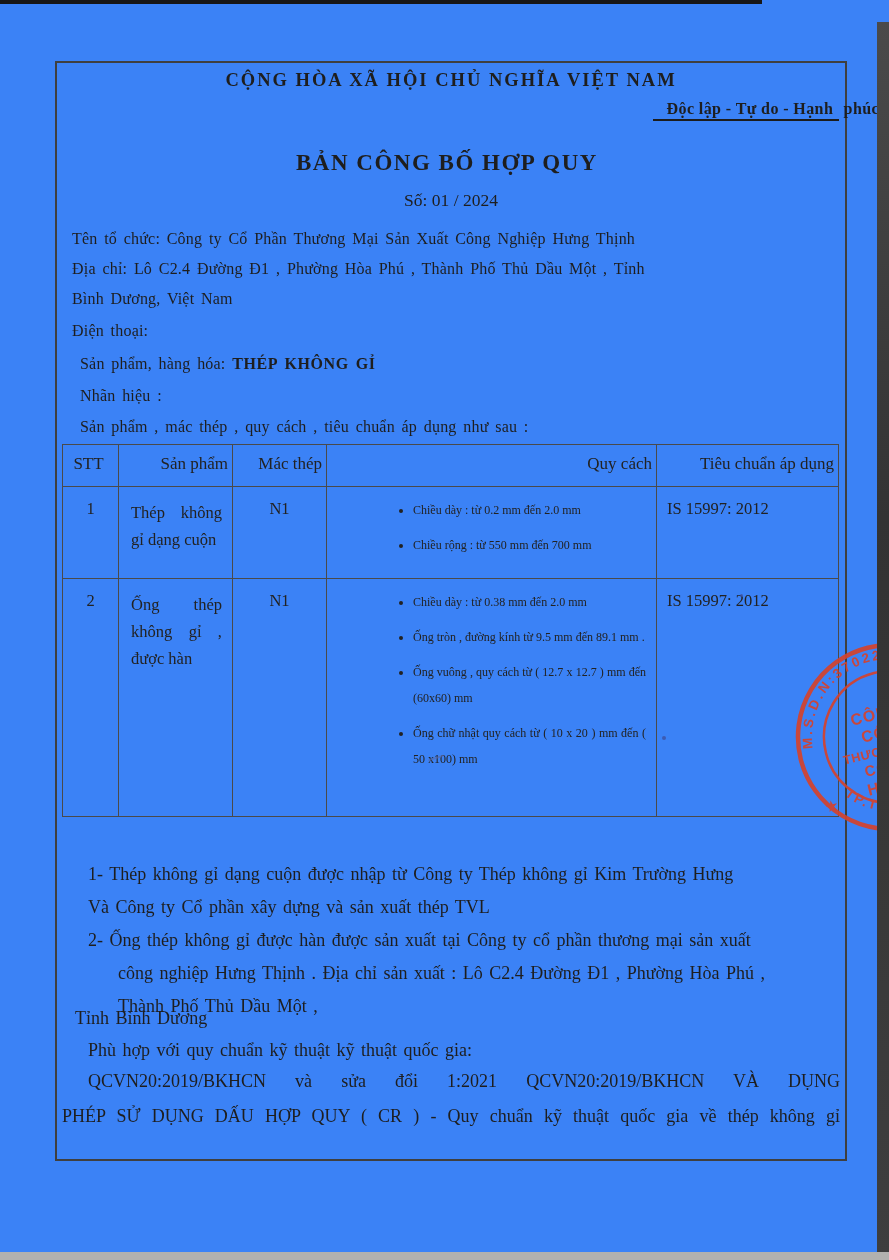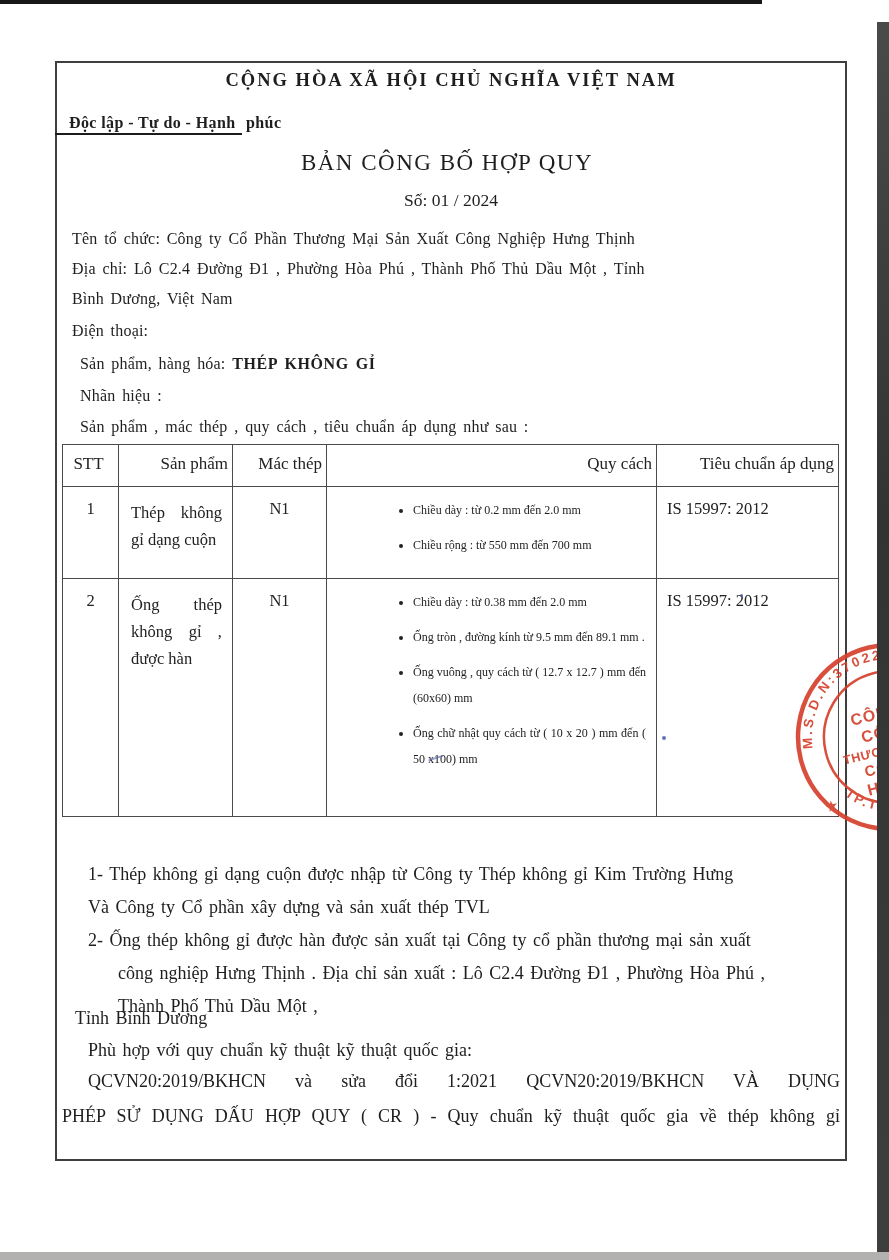"CỘNG HÒA XÃ HỘI CHỦ" .page { background: #ffffff -> #3b82f6 }
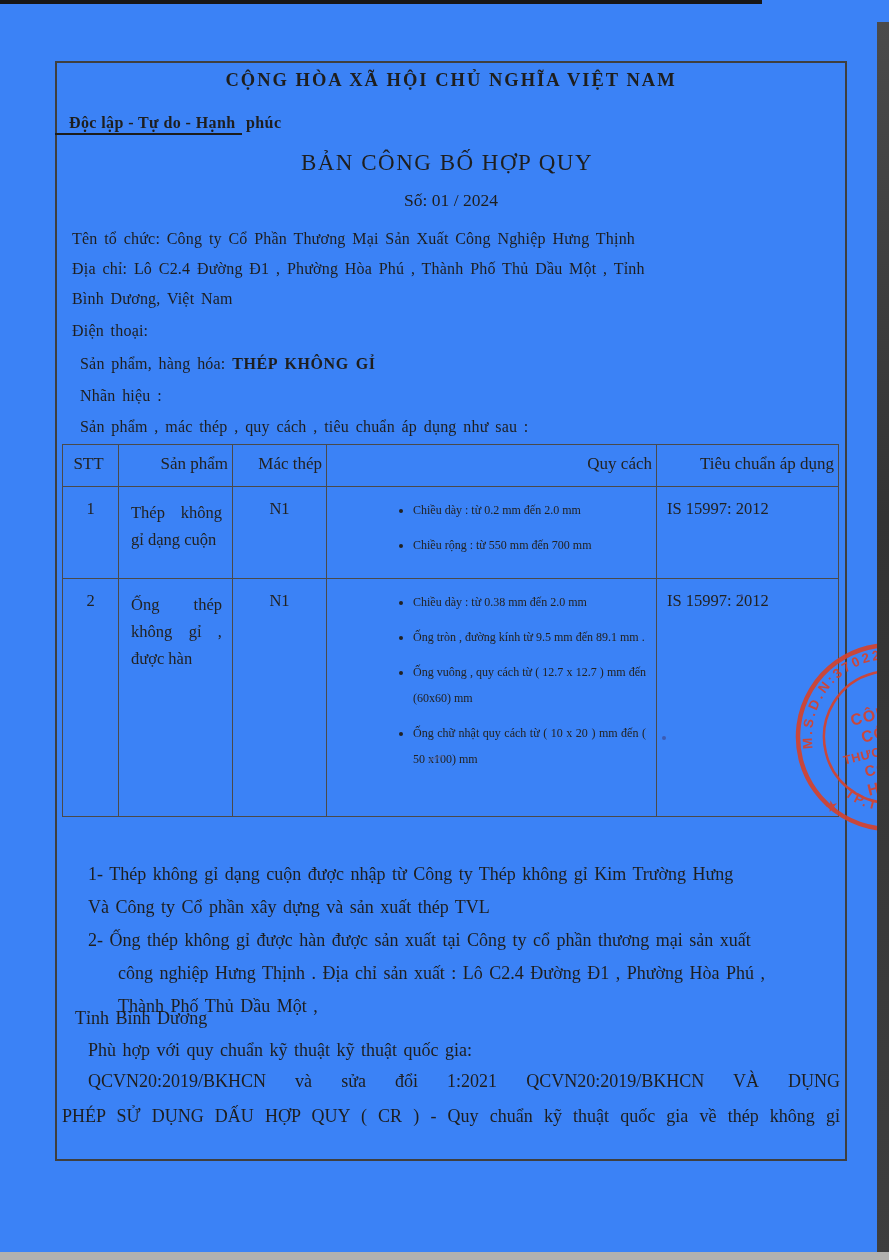"Độc lập - Tự do" .motto { text-align: left -> right; top: 114px -> 100px }
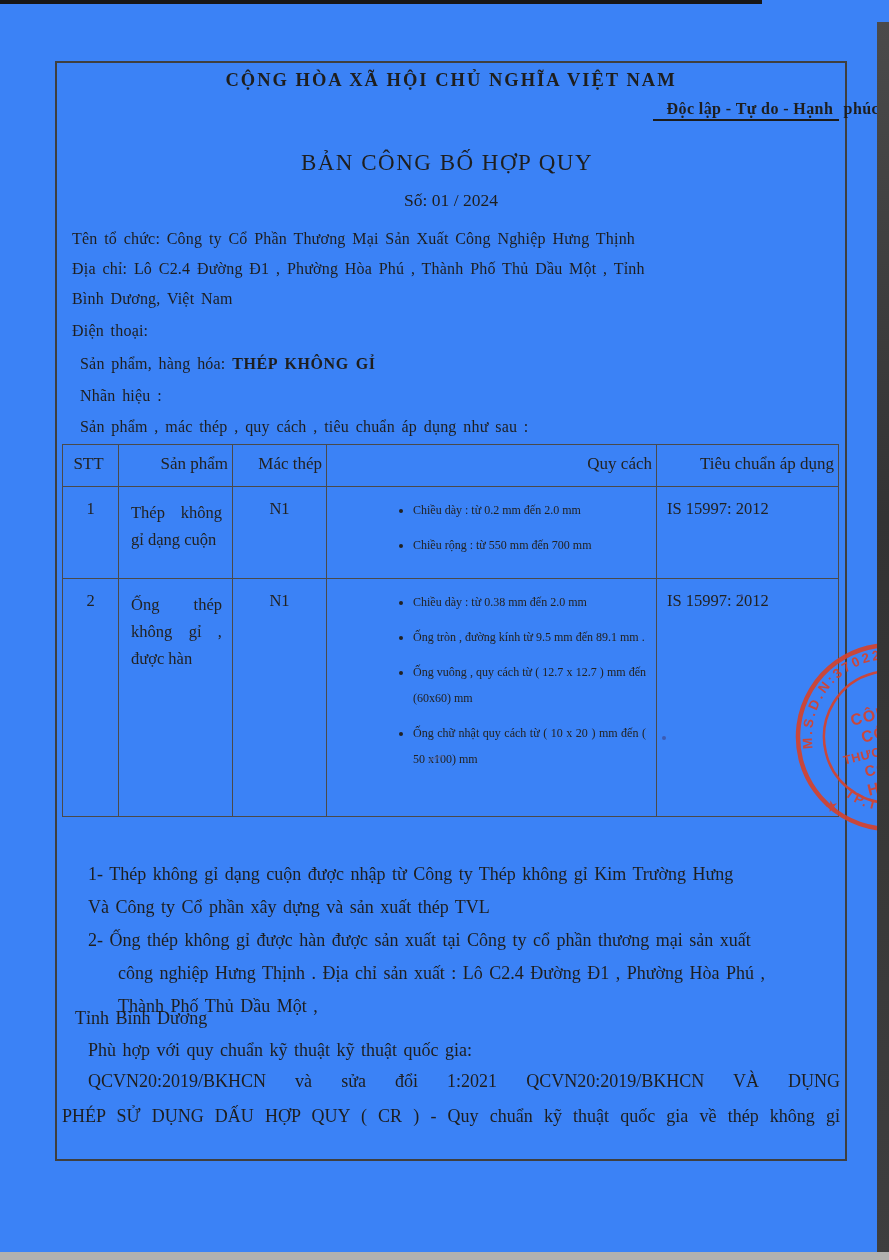"BẢN CÔNG BỐ HỢP QUY" .doc-title { font-weight: normal -> bold }
